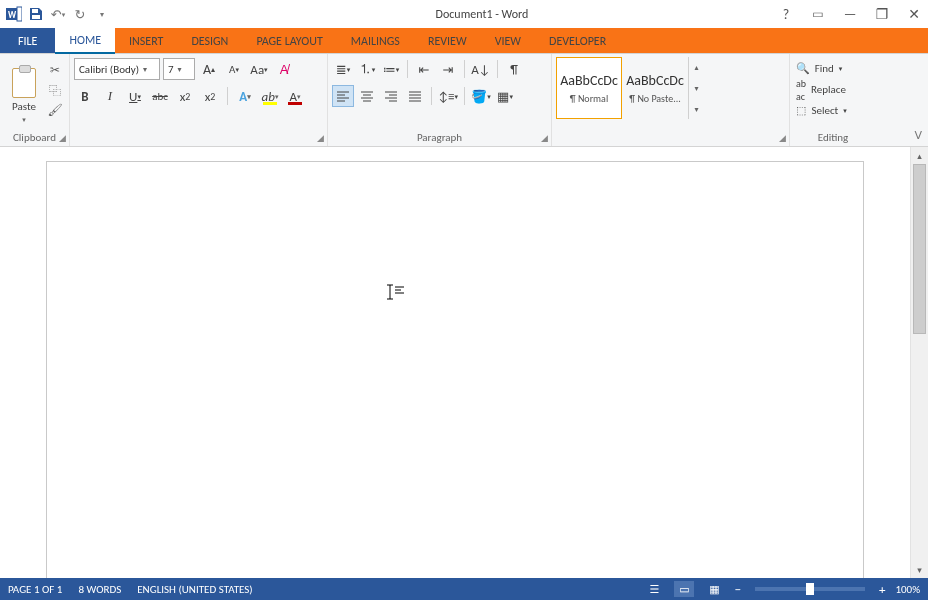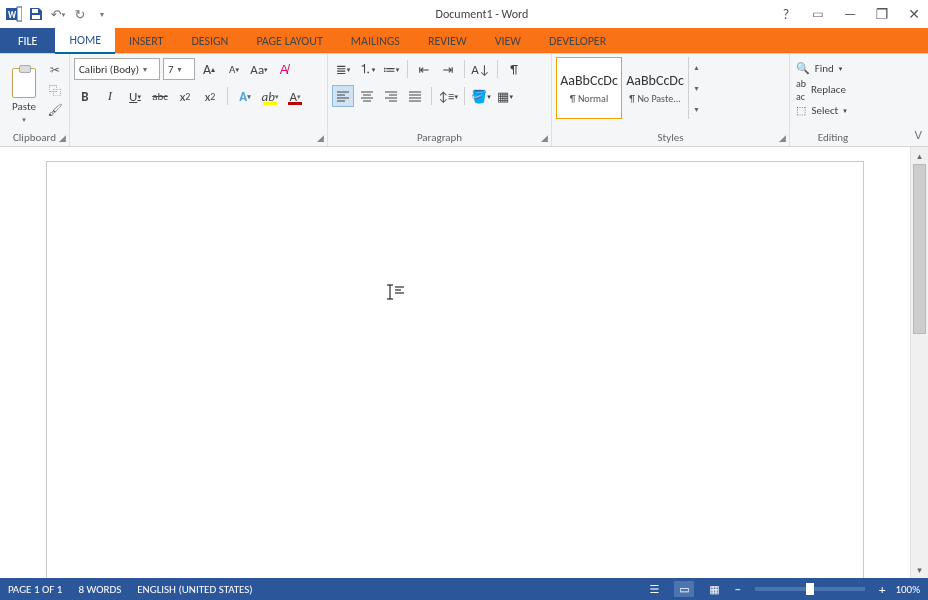"Styles" div.group-label { html: <div>Styles</div> -> none }
